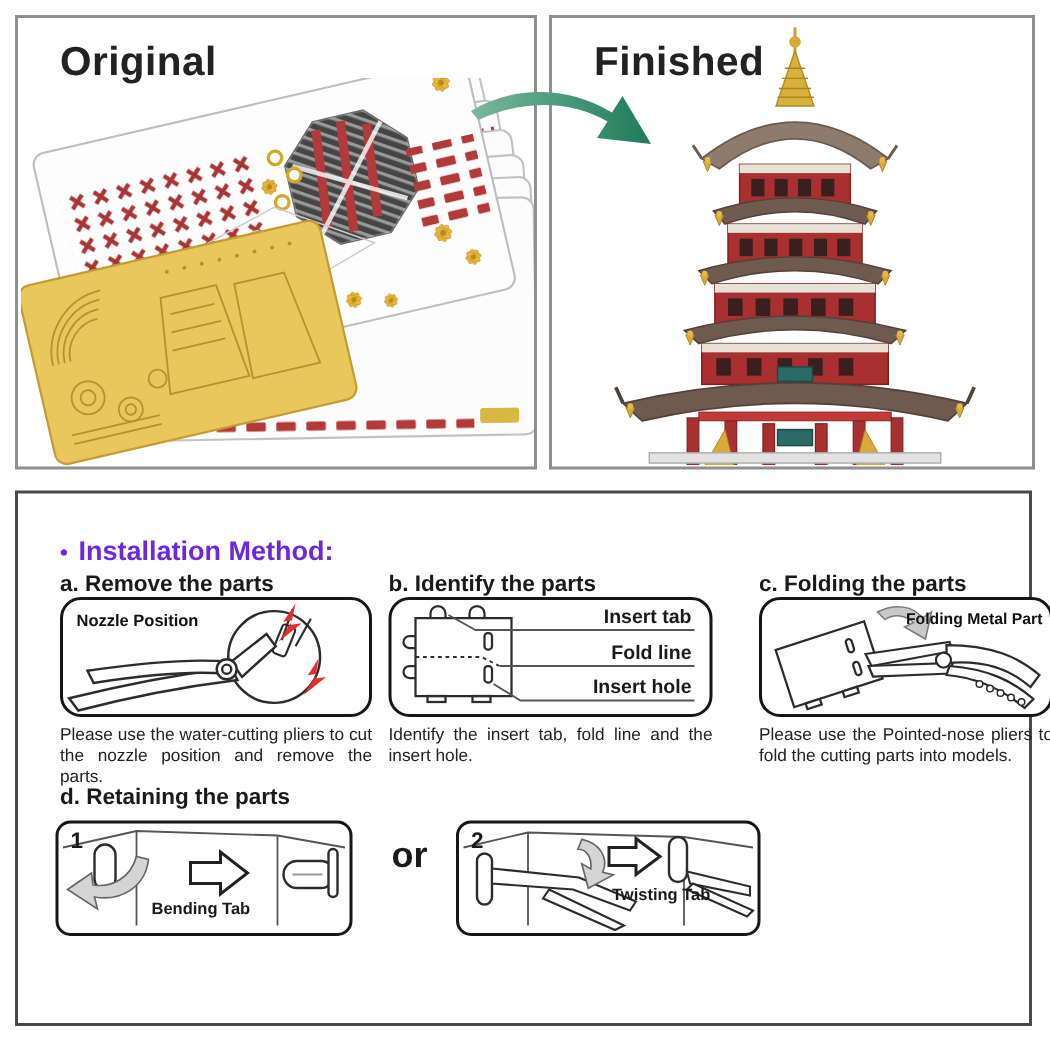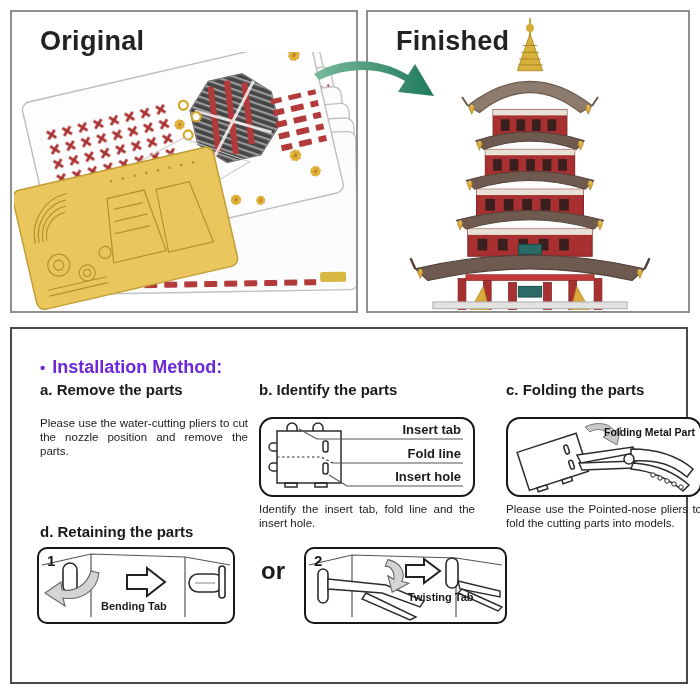"a. Remove the parts" .step-title { margin: 0 0 19px 0 -> 0 0 0 0 }
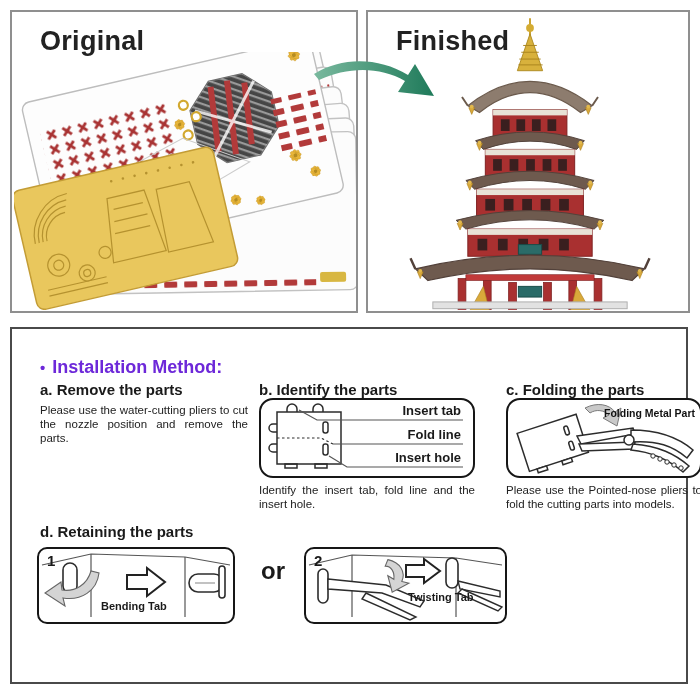"Nozzle Position" div.diagram { html: none -> <div> <svg> <circle></circle> <g> <path></path> <rect></rect> </g> <g> <path></path> <path></path> <path></path> <circle></circle> <circle></circle> </g> <g> <polygon></polygon> <polygon></polygon> </g> </svg> <div>Nozzle Position</div> </div> }
